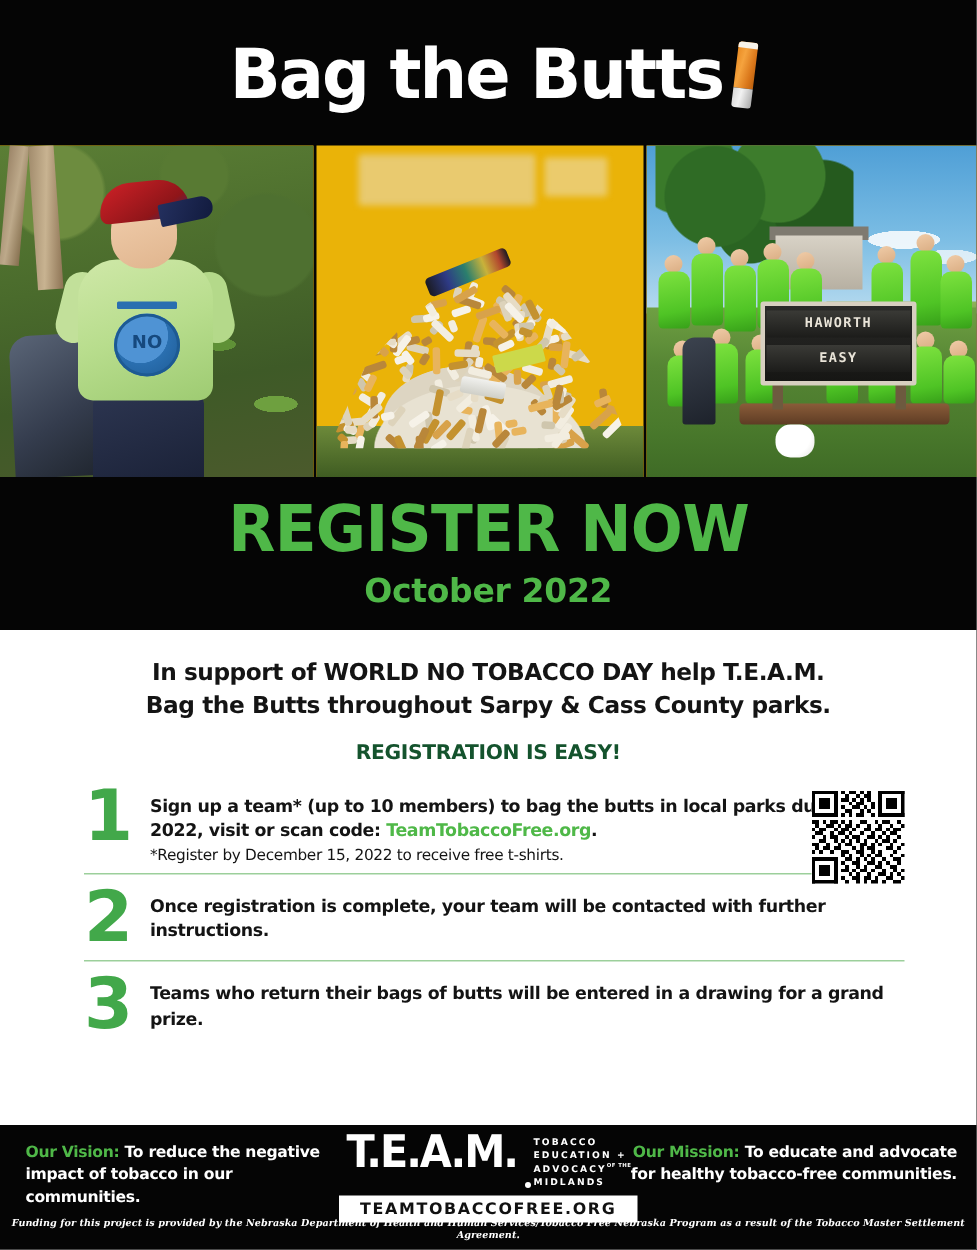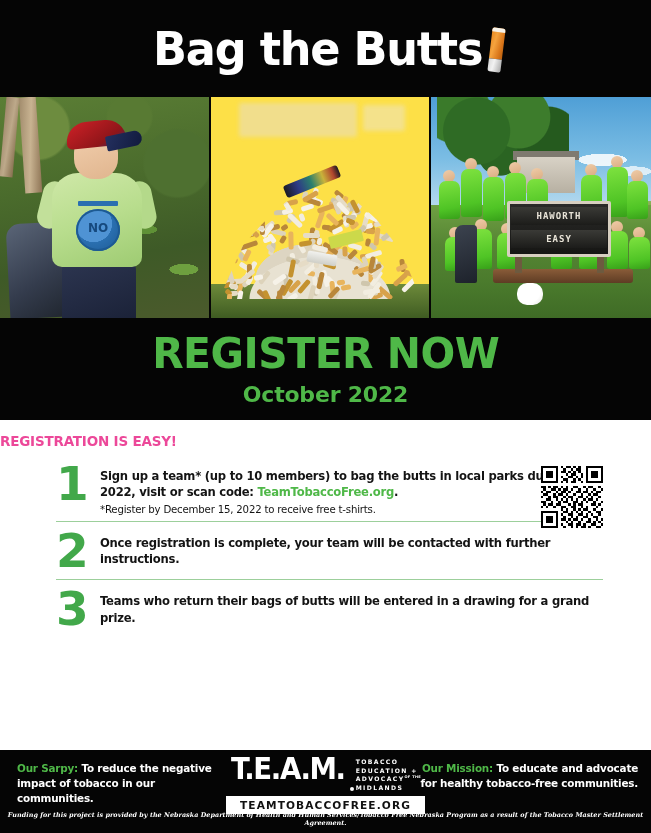"HAWORTH" .photo { background: #fde047 -> #eab308 }
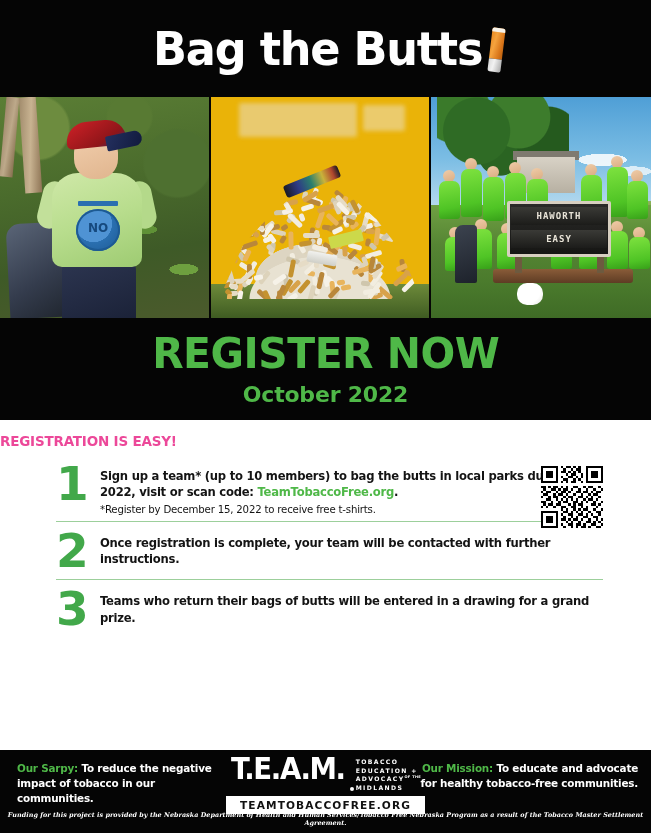"In support of WORLD NO" div.support { html: none -> <div> <div>In support of WORLD NO TOBACCO DAY help T.E.A.M.</div> <div>Bag the Butts throughout Sarpy &amp; Cass County parks.</div> </div> }
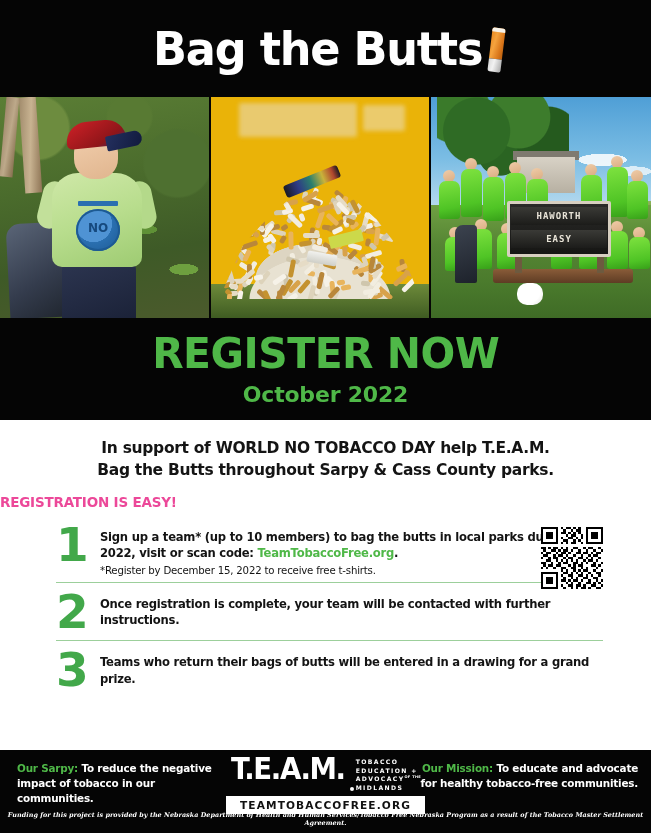"REGISTRATION IS EASY!" .easy { color: #ec4899 -> #14532d; text-align: none -> center }
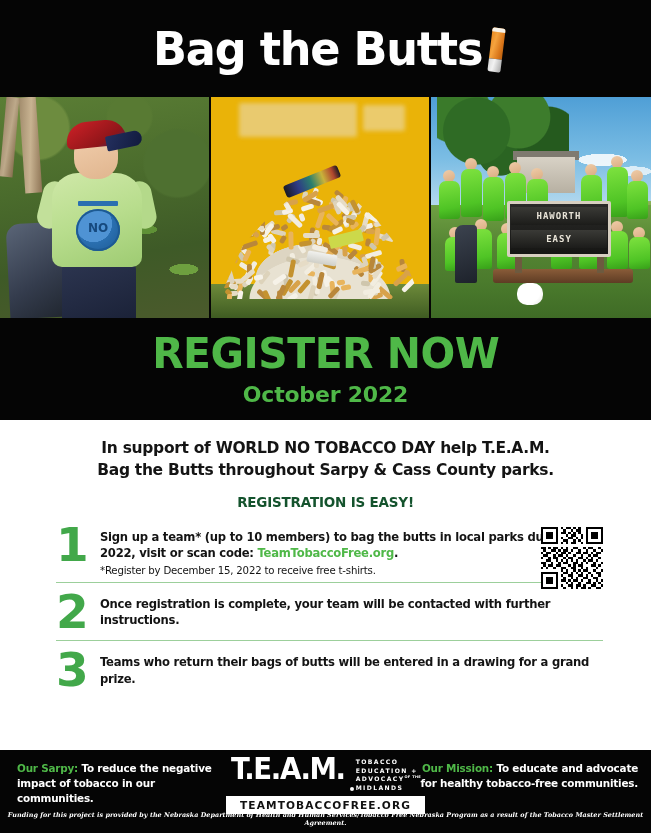"Our Sarpy:" span.lbl { text: Sarpy -> Vision }
